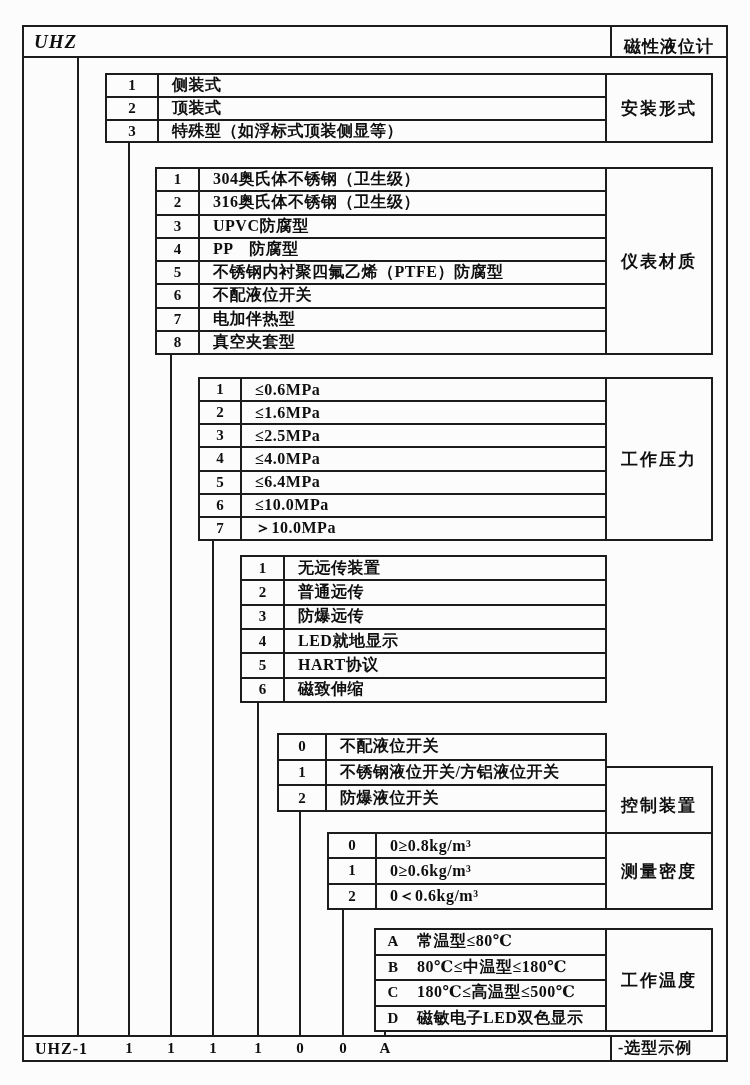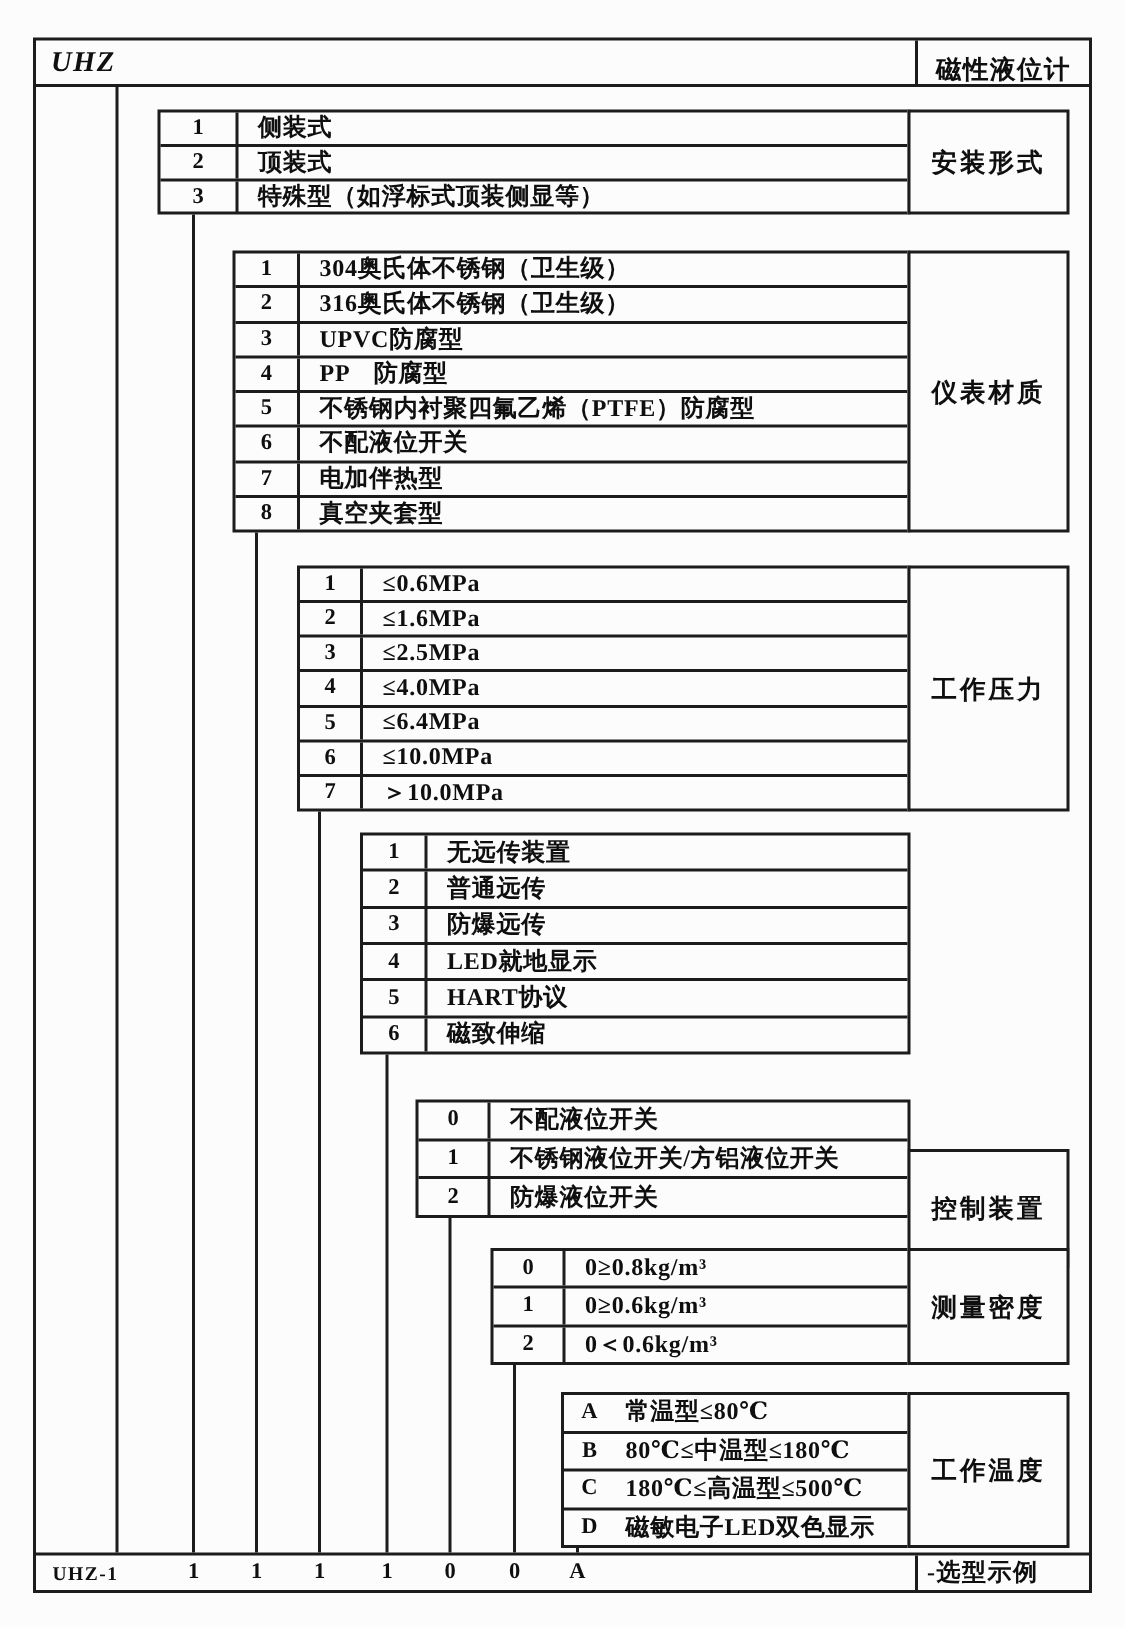"UHZ-1" #example-code { font-size: 13px -> 16px }
